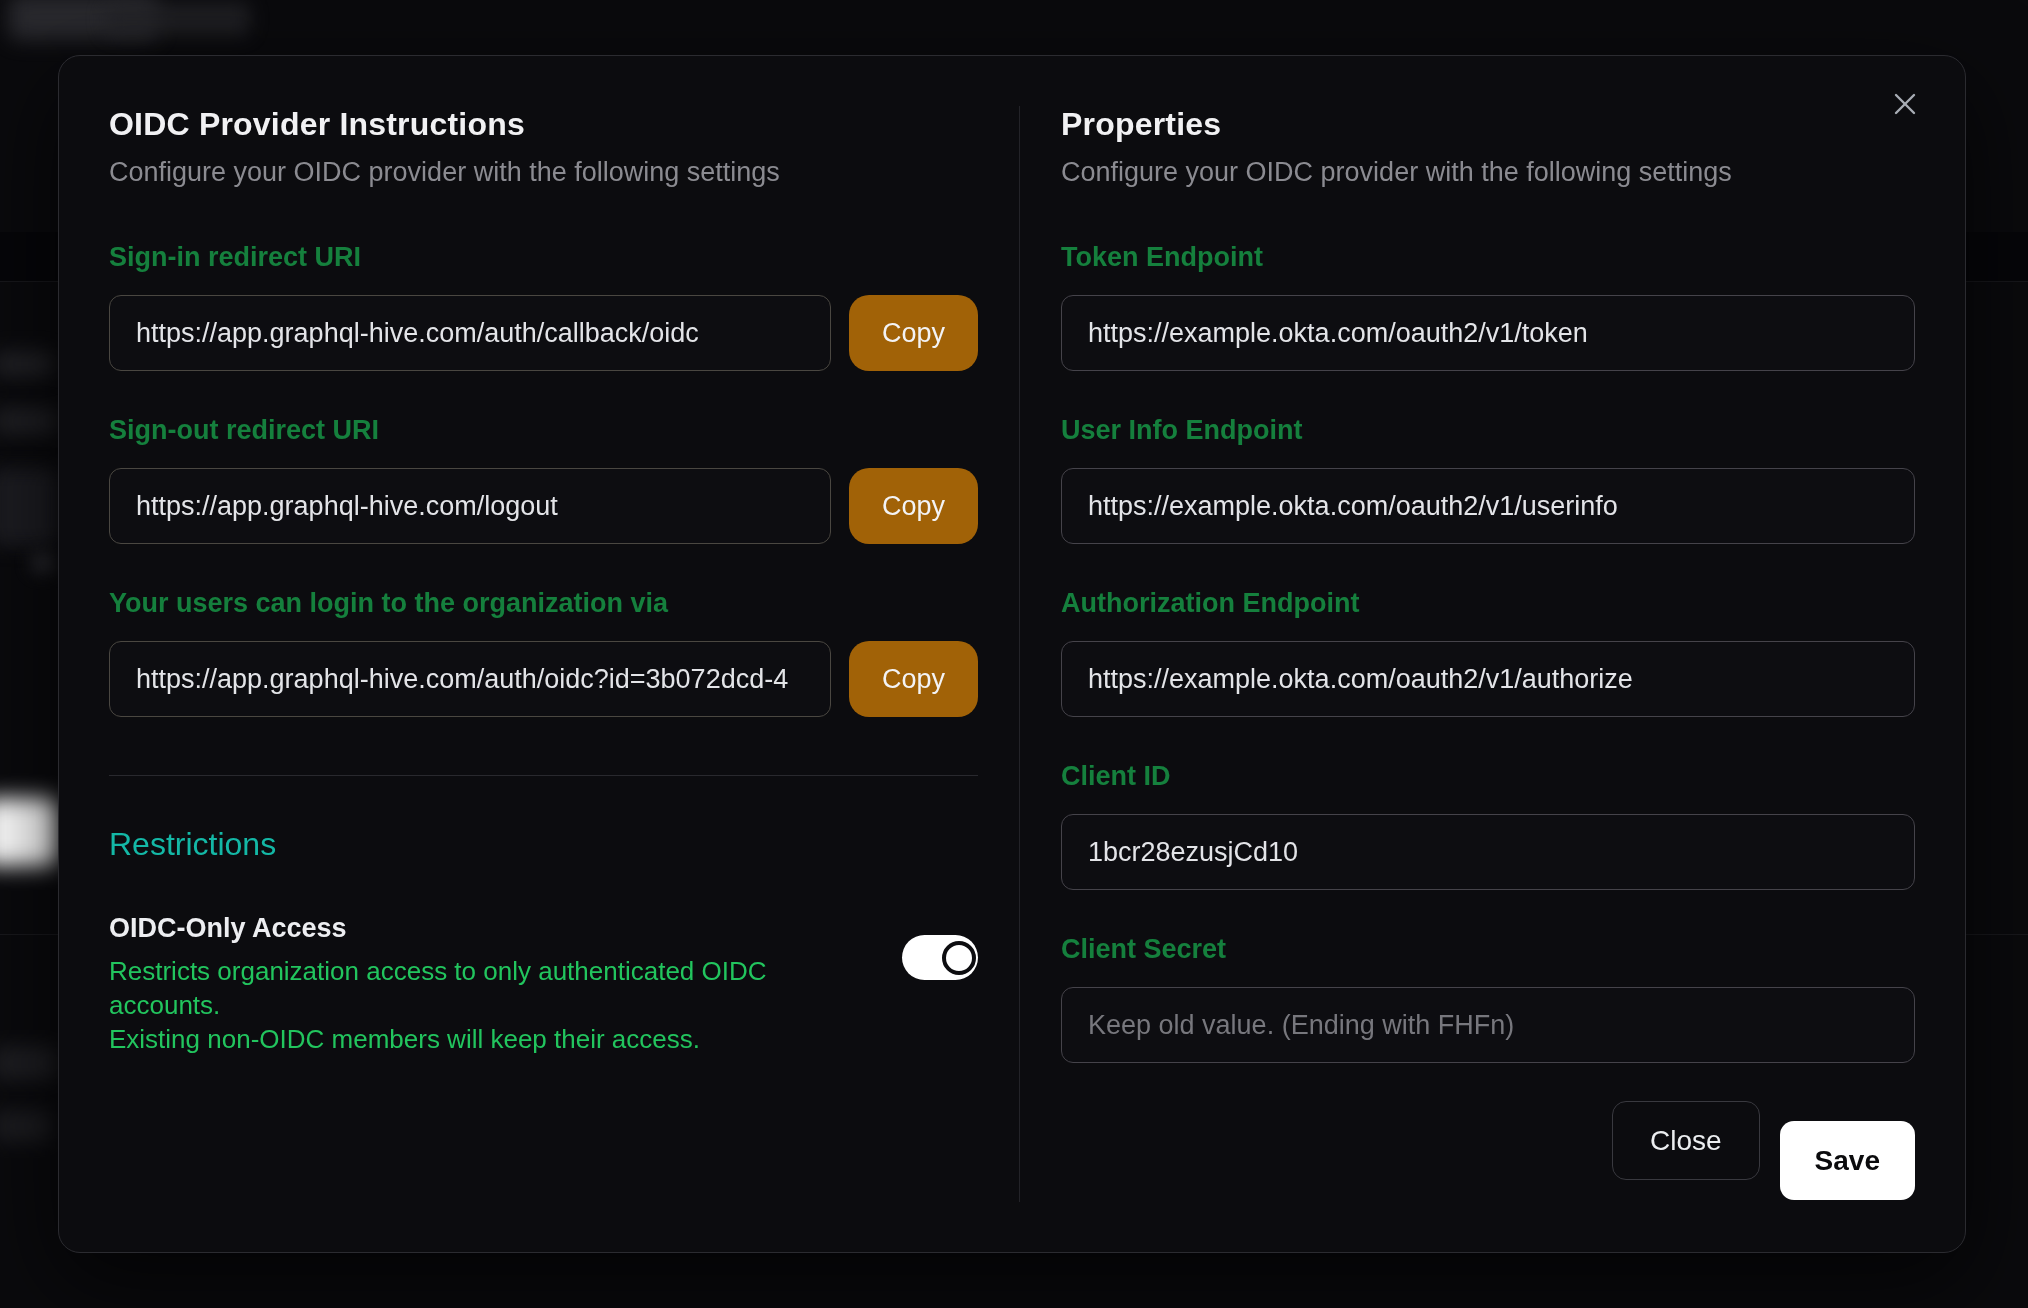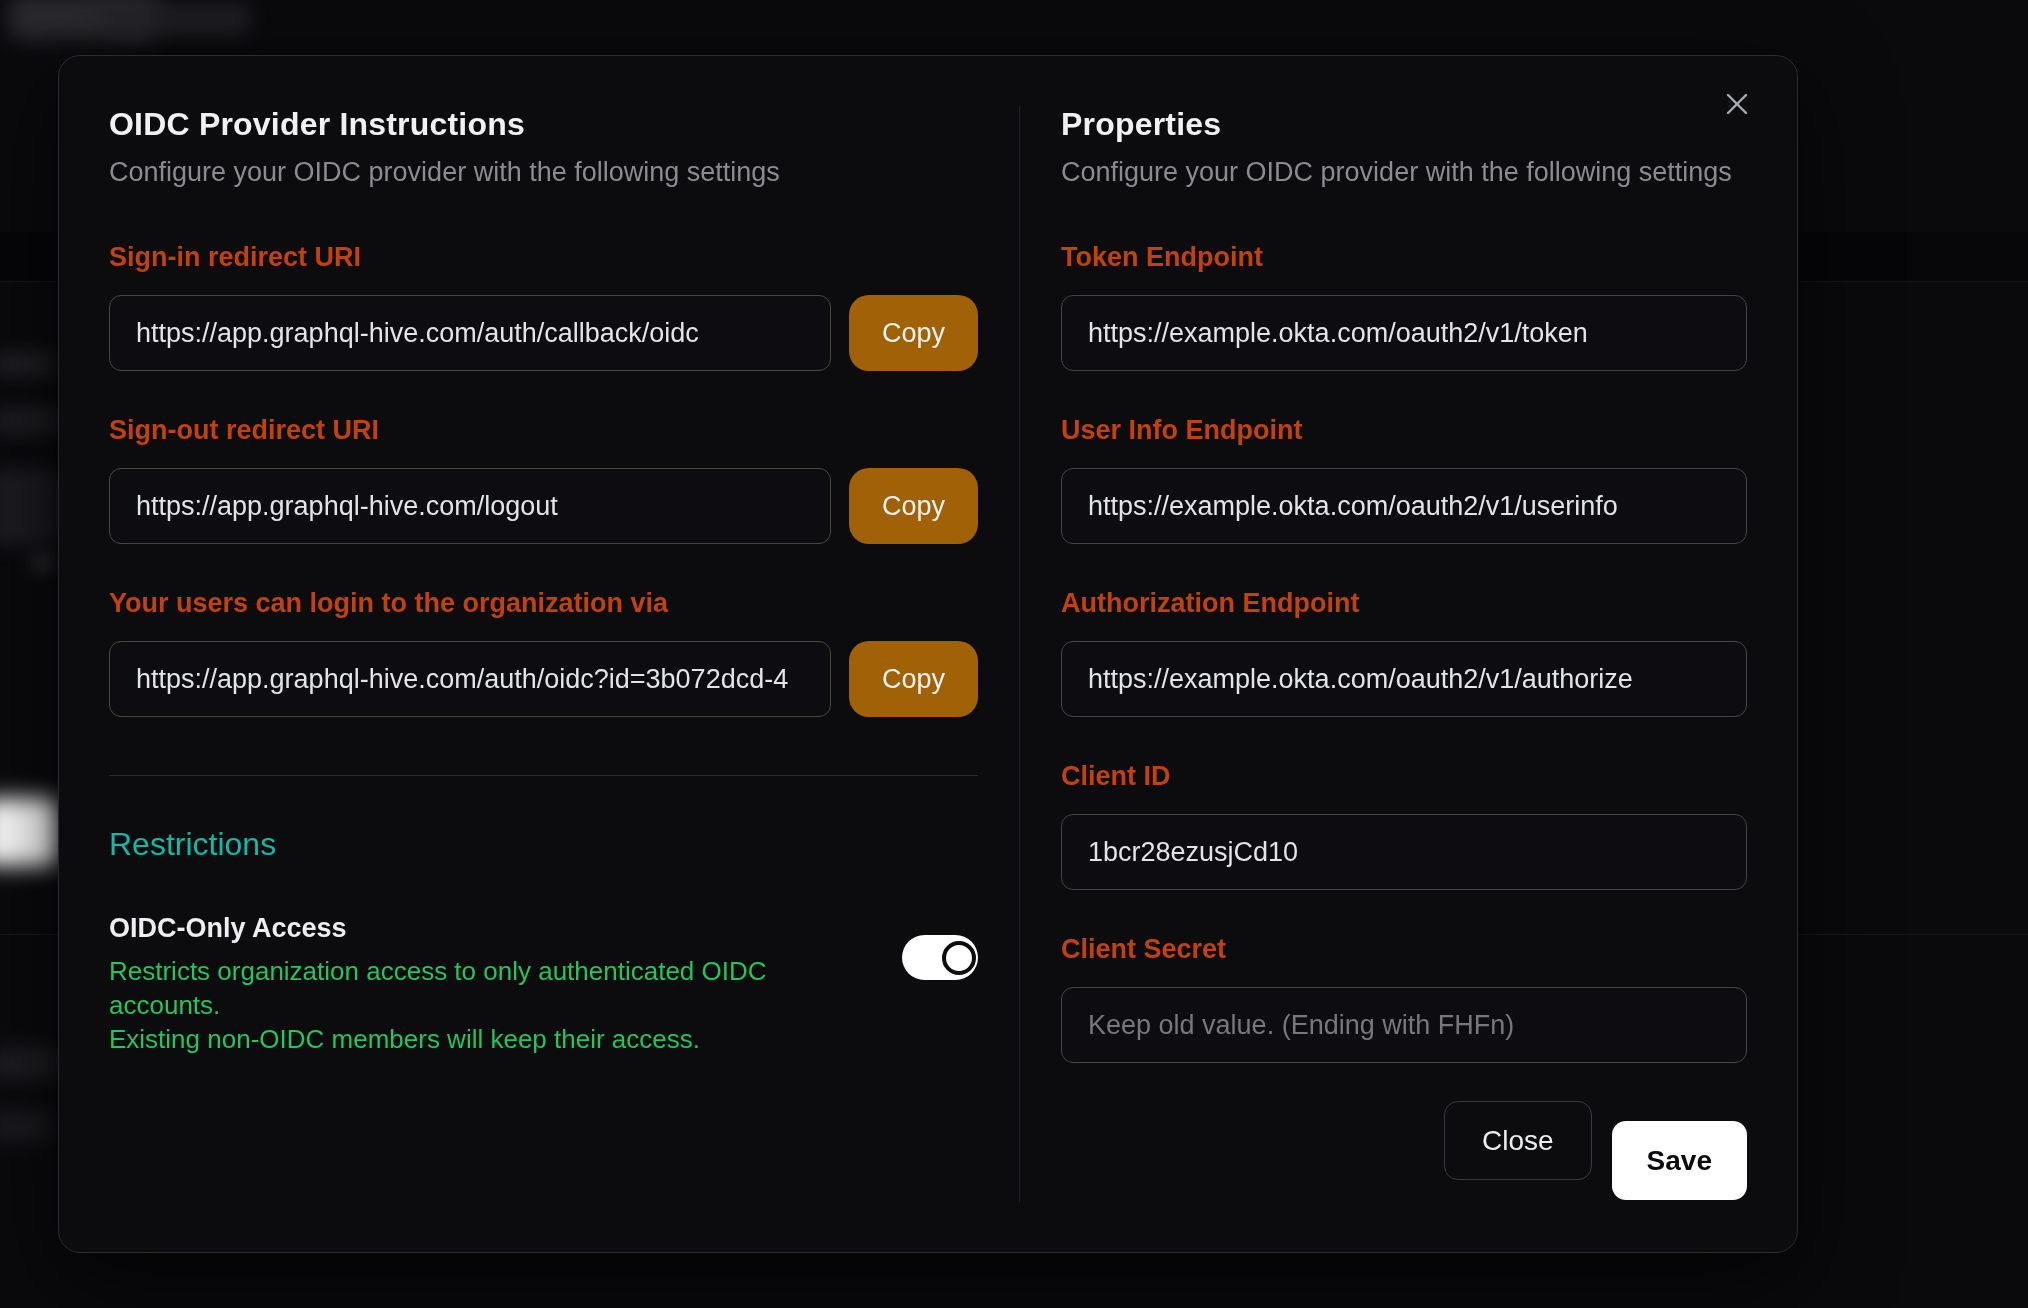"OIDC Provider Instructions" .modal { width: 1740px -> 1908px }
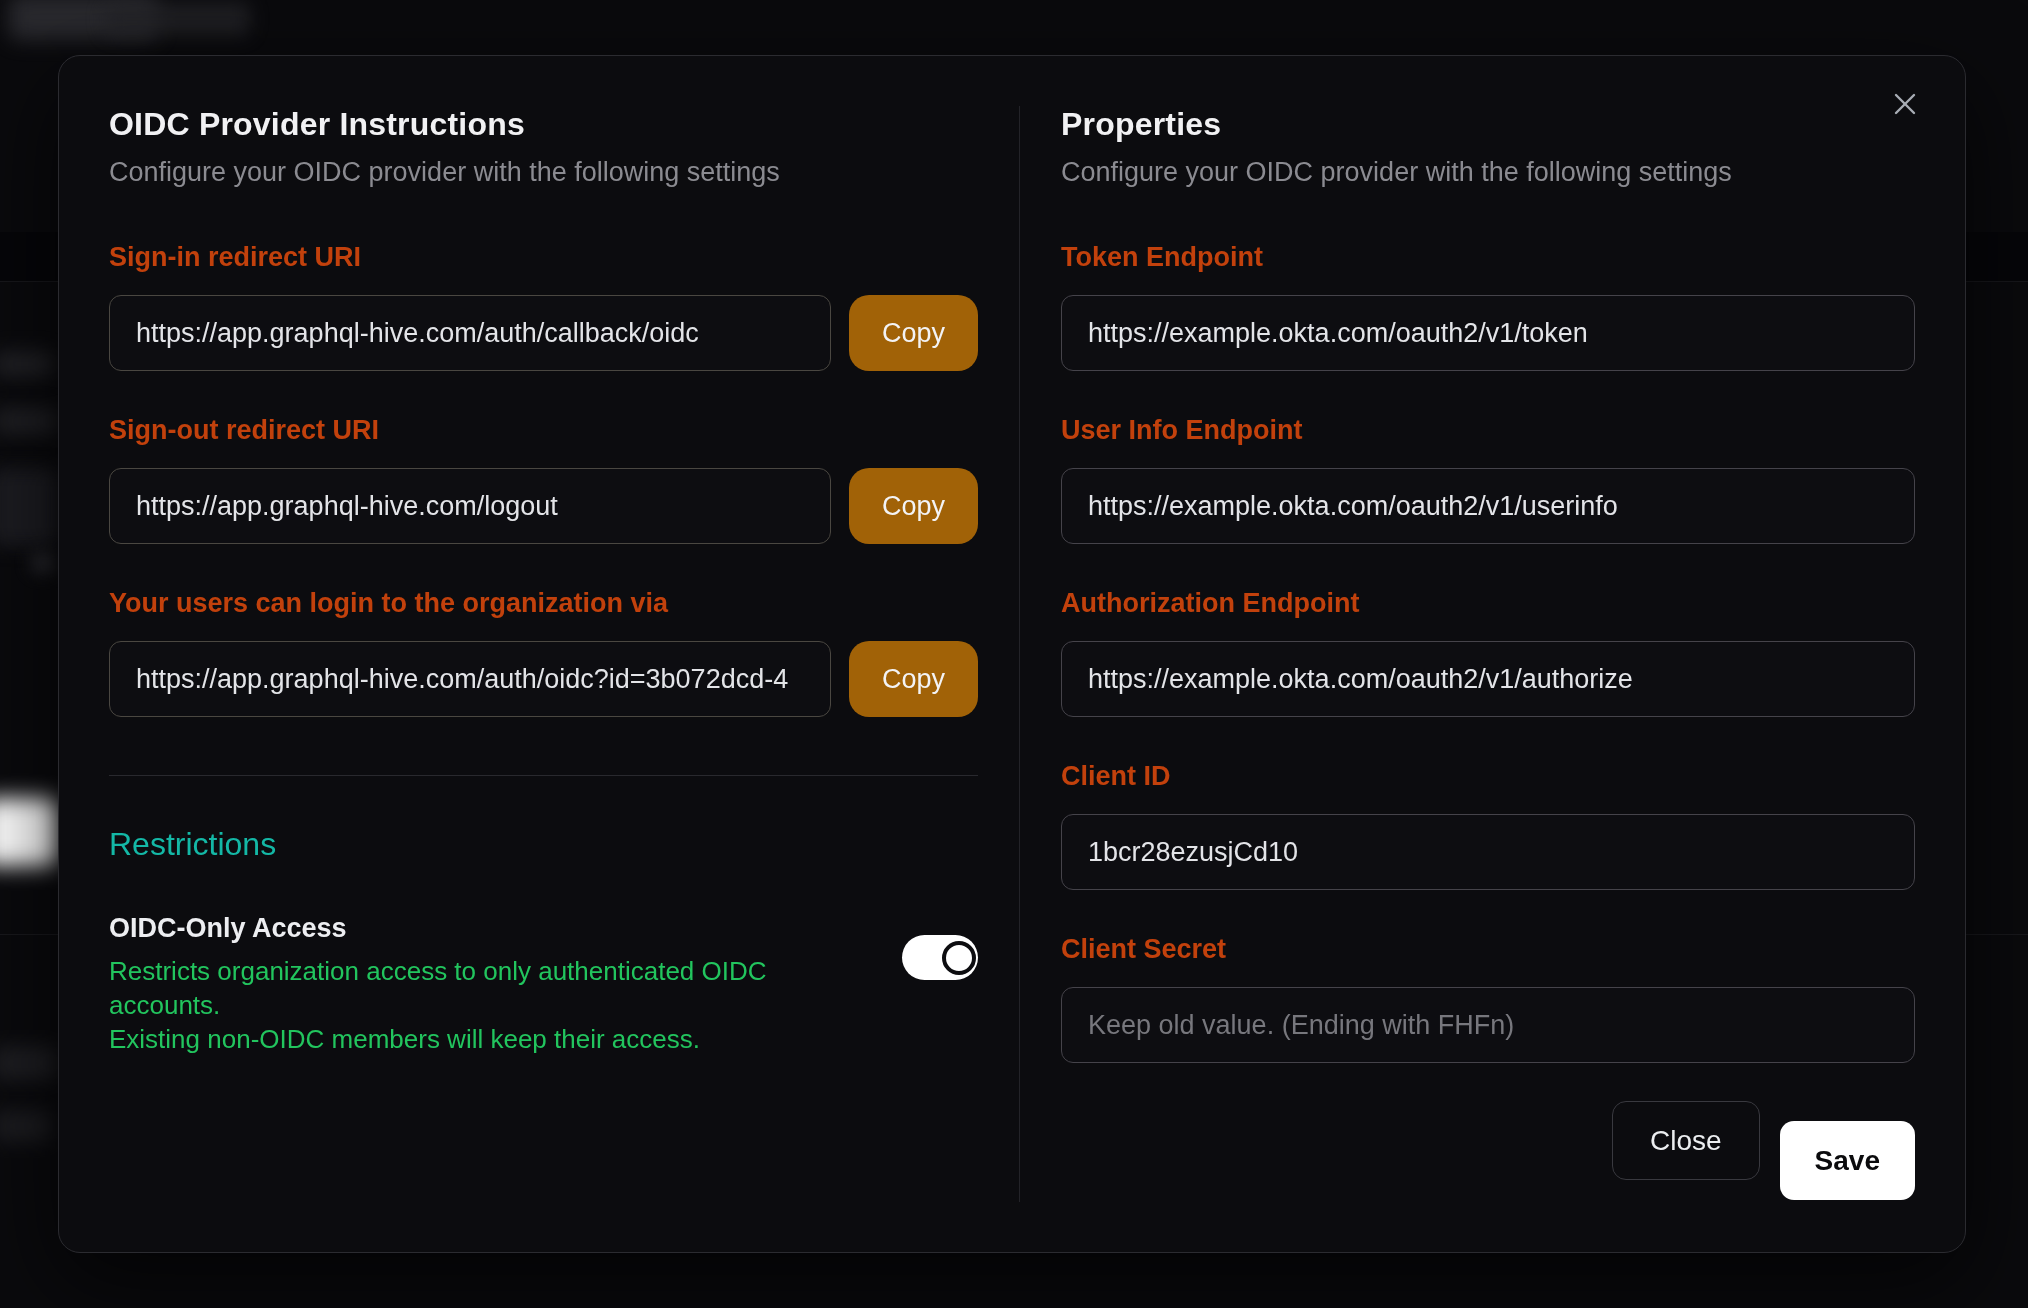"Sign-in redirect URI" .field-label { color: #c2410c -> #15803d }
